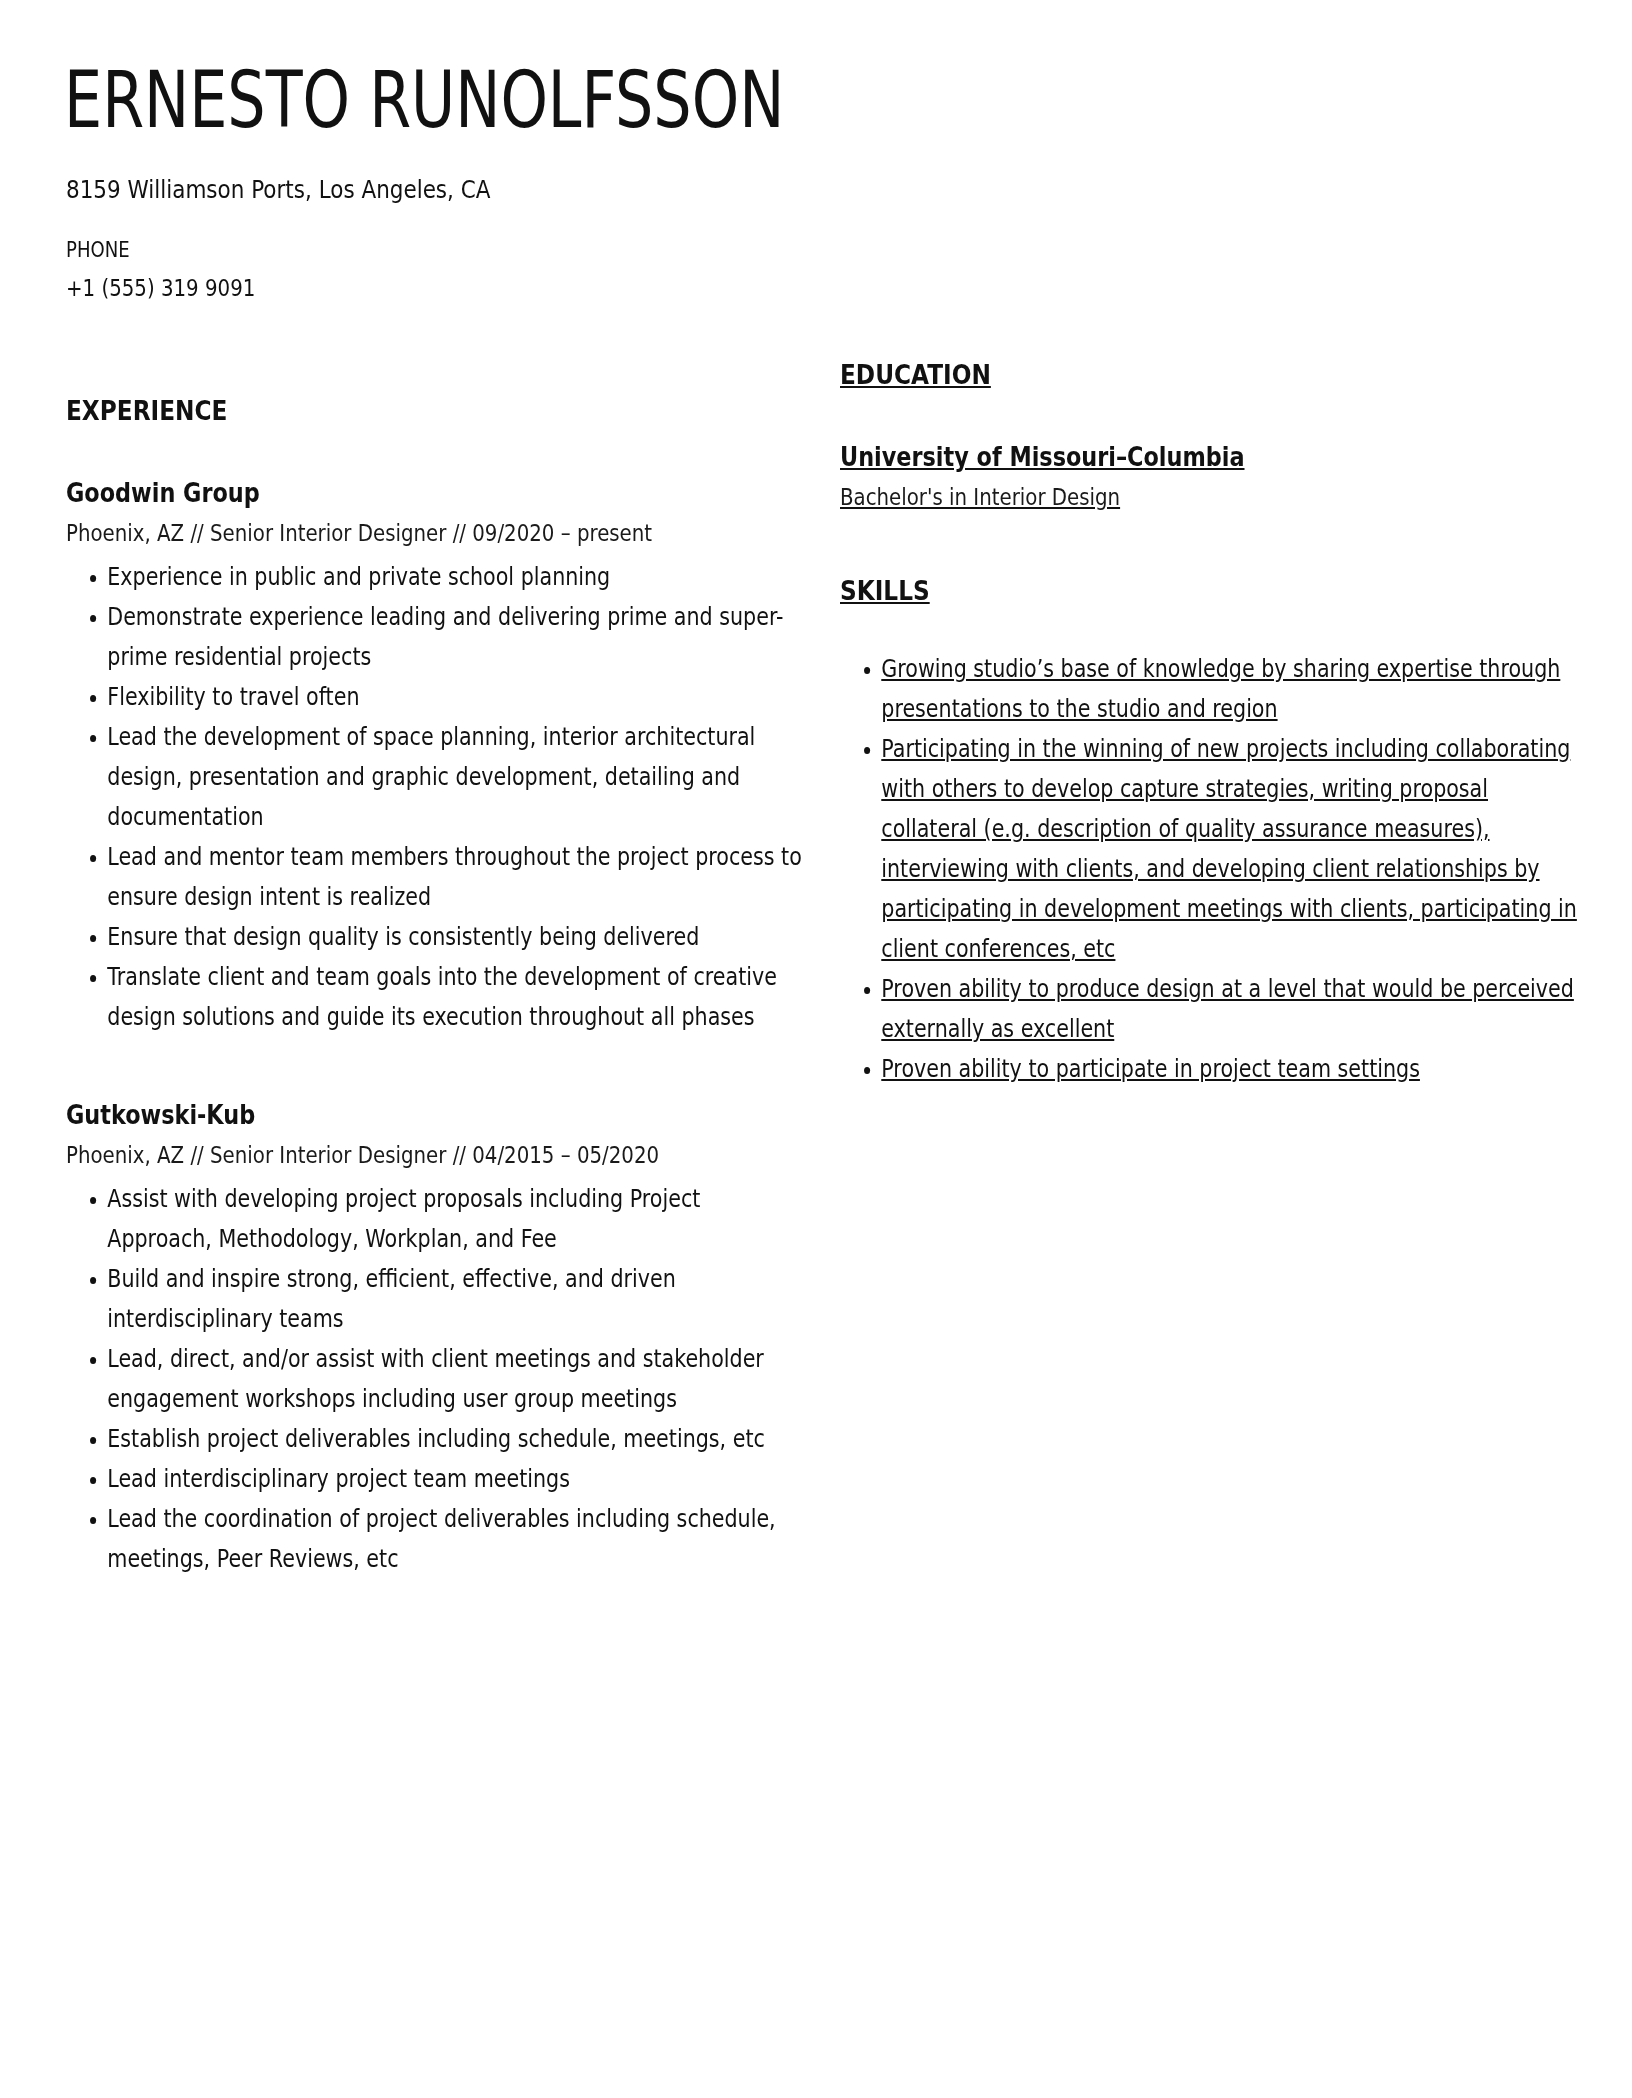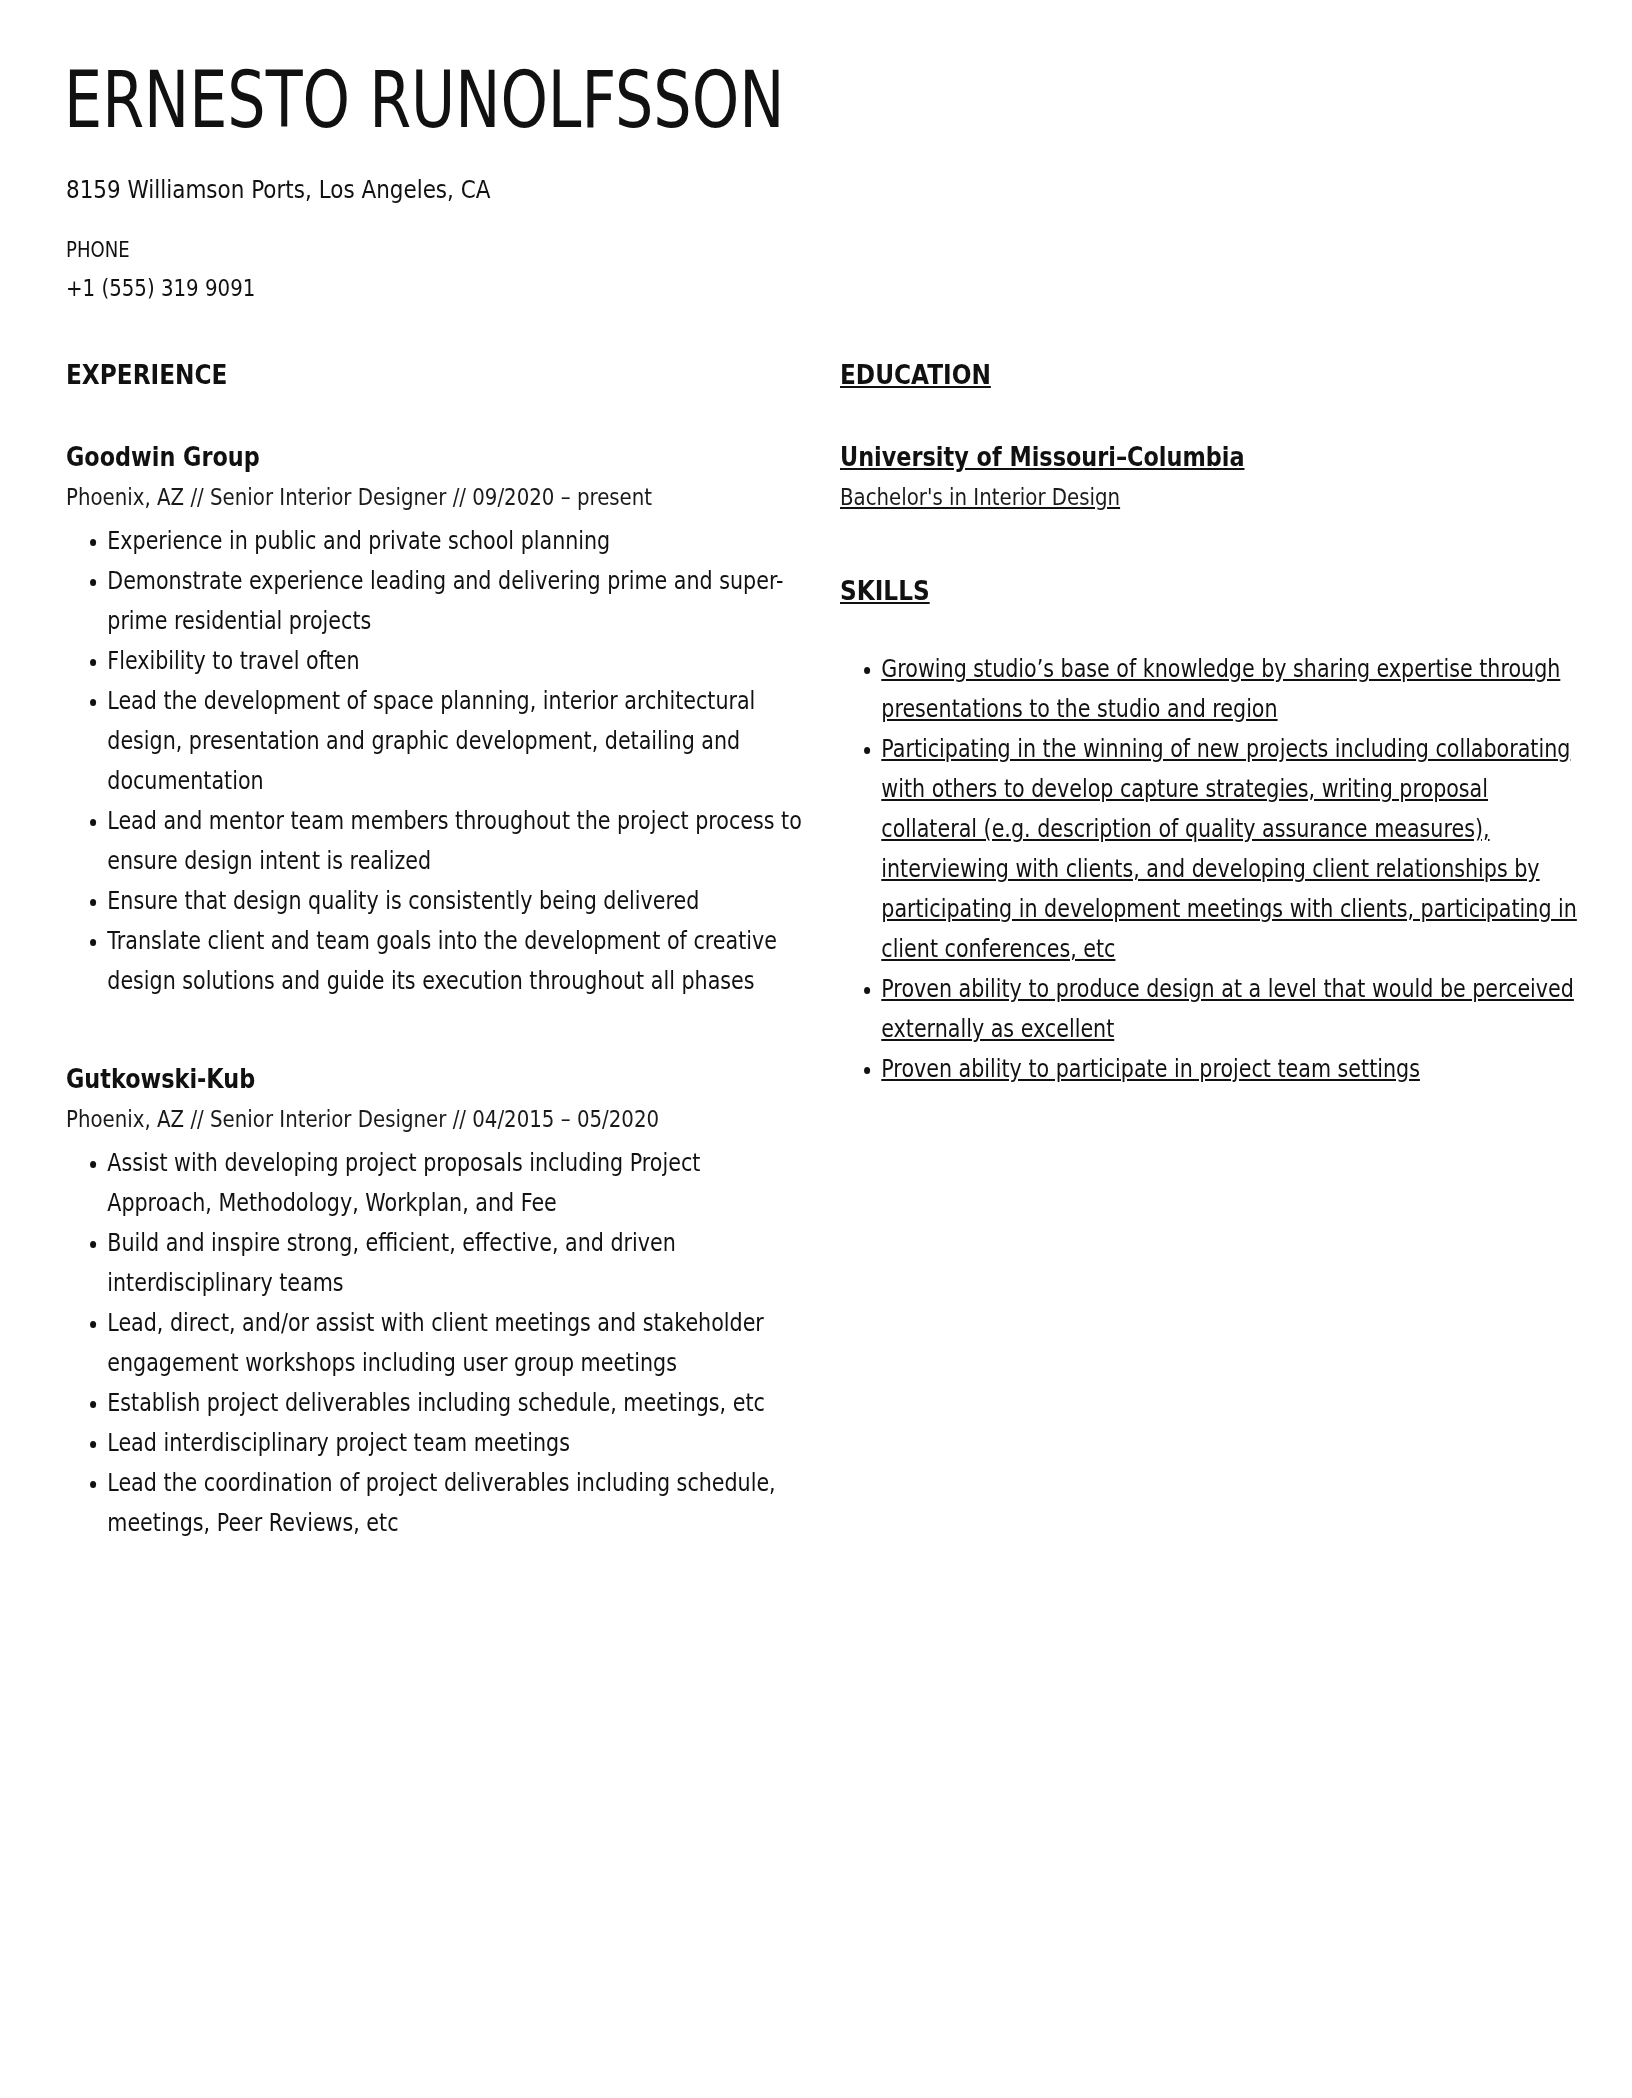"EXPERIENCE" .col.left { margin-top: none -> 36px }
